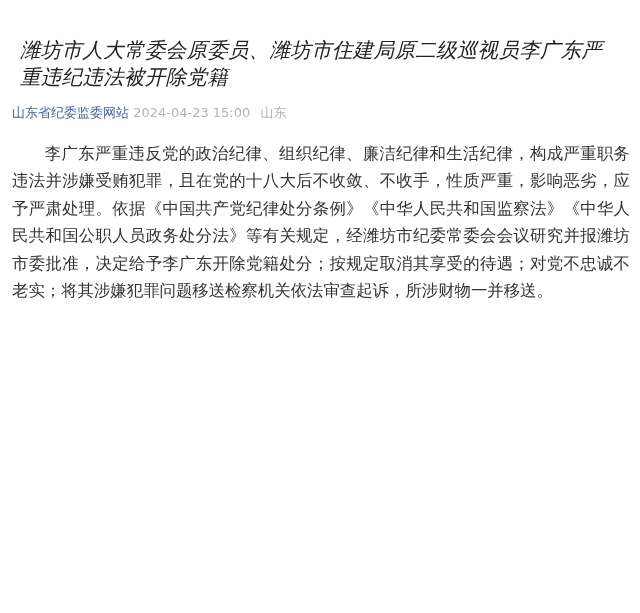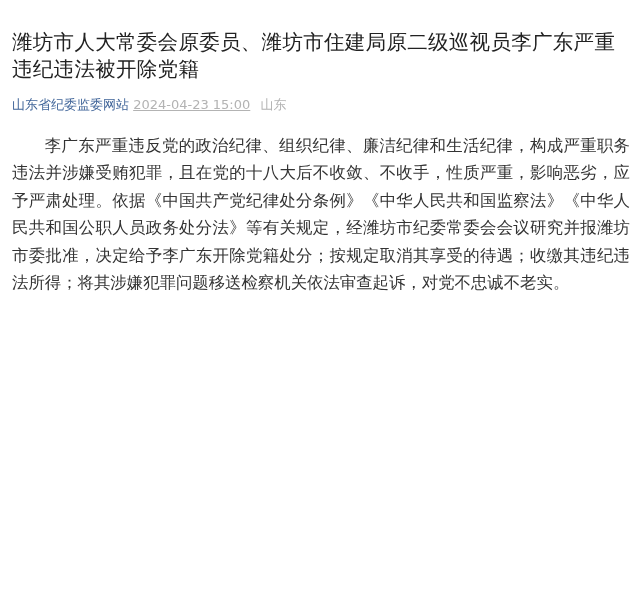"潍坊市人大常委会原委员、潍坊市住建局原二级巡视员李广东严重违纪违法被开除党籍" .title { font-style: none -> italic; margin: 0 -> 8px }
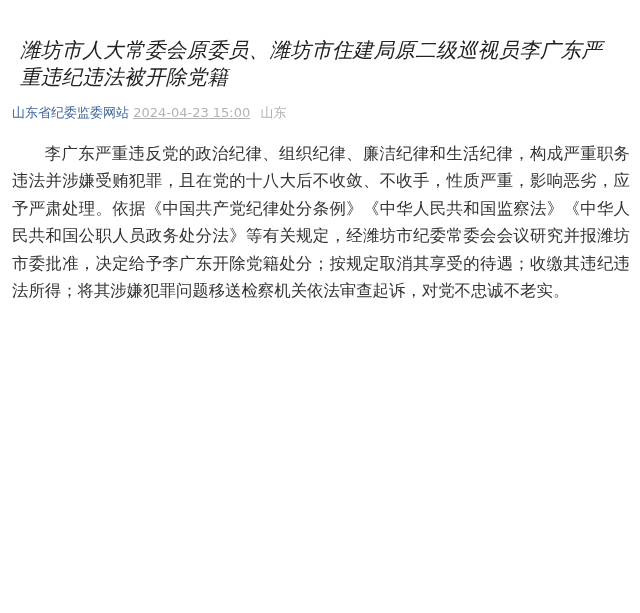"2024-04-23 15:00" .meta .date { text-decoration: underline -> none }
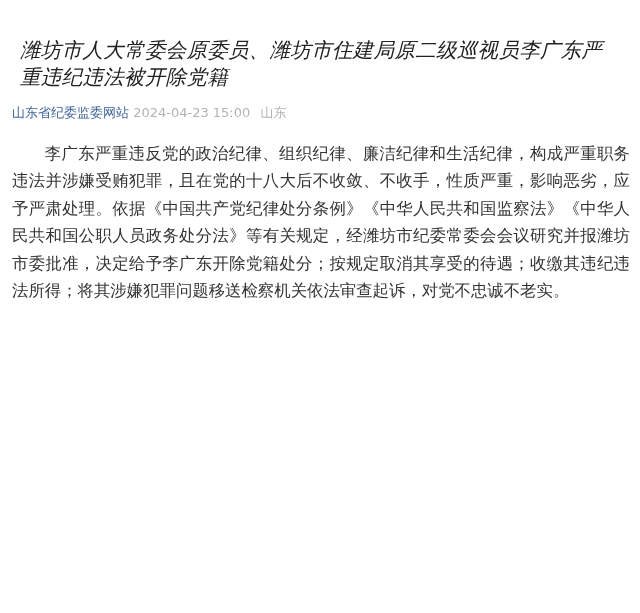"李广东严重违反党的政治纪律、组织纪律、廉洁纪律和生活纪律，构成严重职务违法并涉嫌" p.para { text: 收缴其违纪违法所得；将其涉嫌犯罪问题移送检察机关依法审查起诉，对党不忠诚不老实 -> 对党不忠诚不老实；将其涉嫌犯罪问题移送检察机关依法审查起诉，所涉财物一并移送 }
